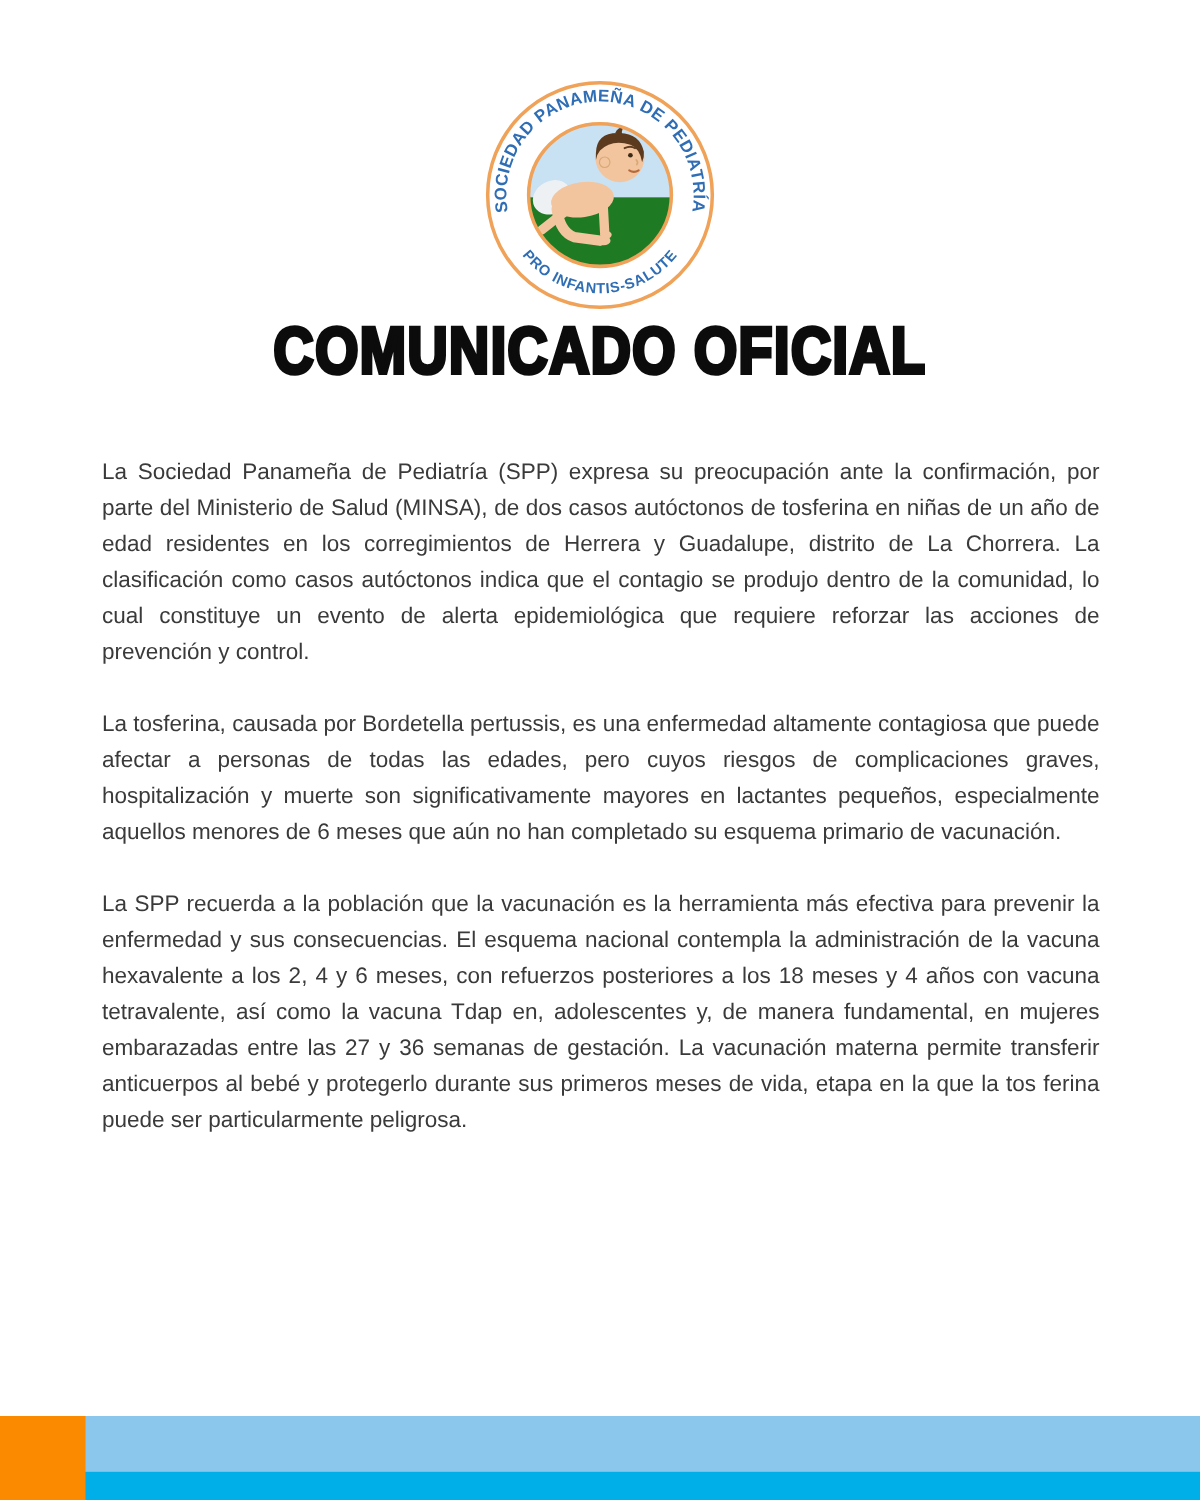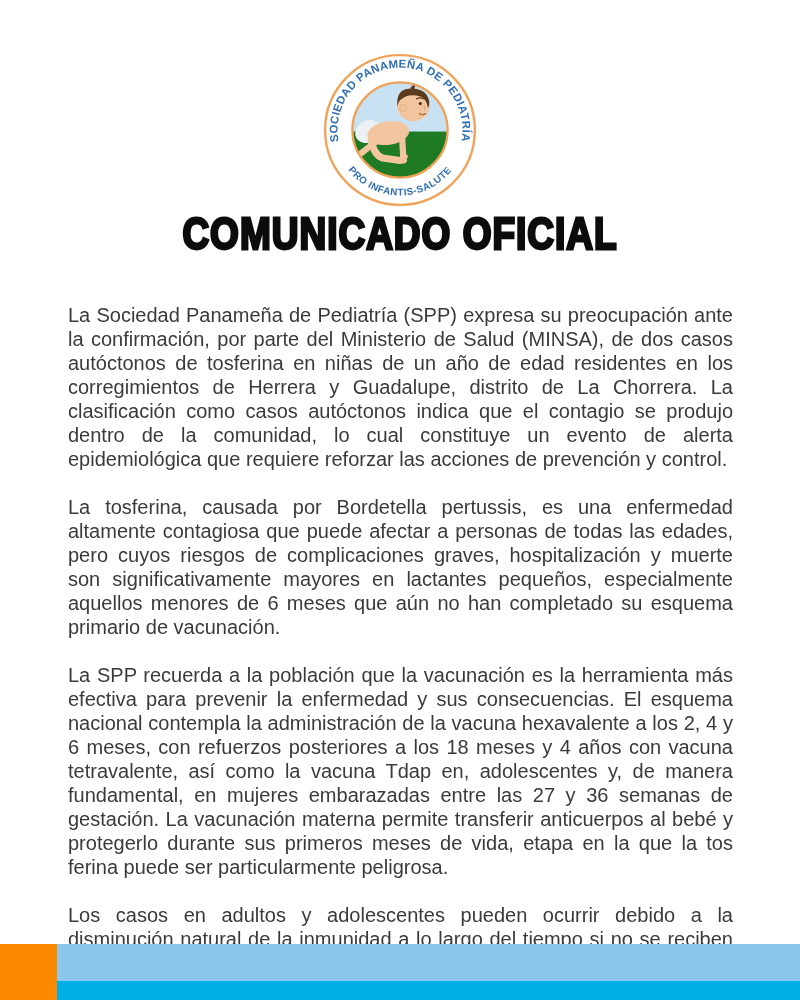"La Sociedad Panameña de Pediatría" .content { font-size: 20px -> 15px }
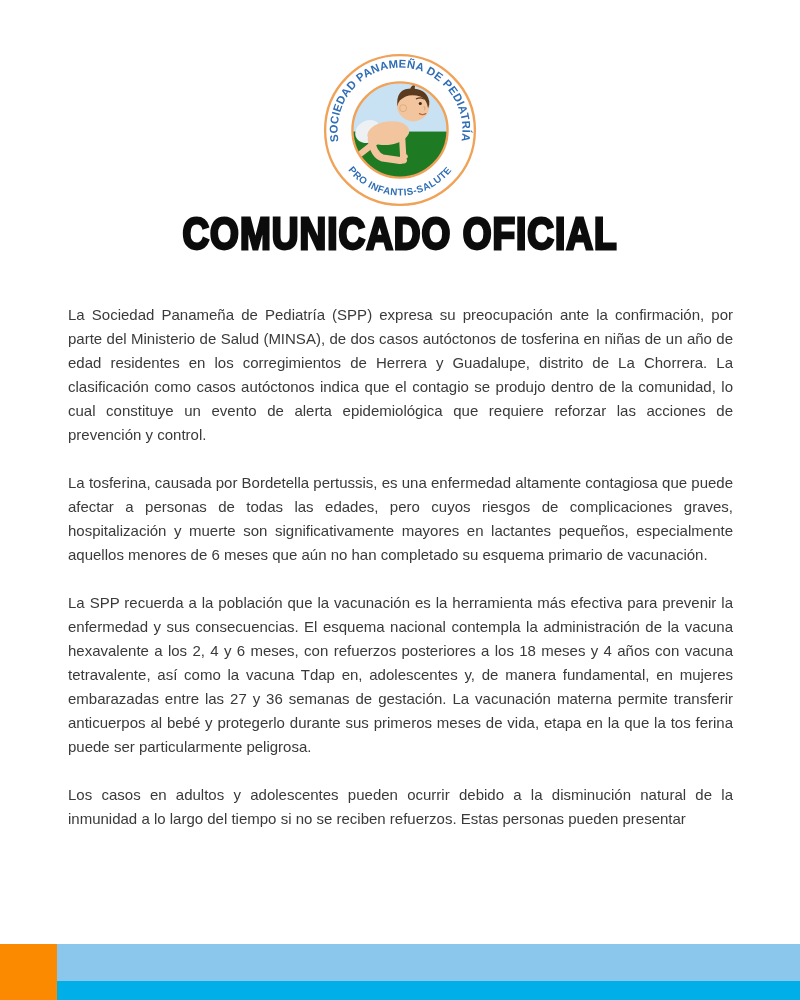"Los casos en adultos y" p { html: <p>Los casos en adultos y adolescentes pueden ocurrir debido a la disminución natural de la inmunidad a lo largo del tiempo si no se reciben refuerzos. Estas personas pueden presentar</p> -> none }
